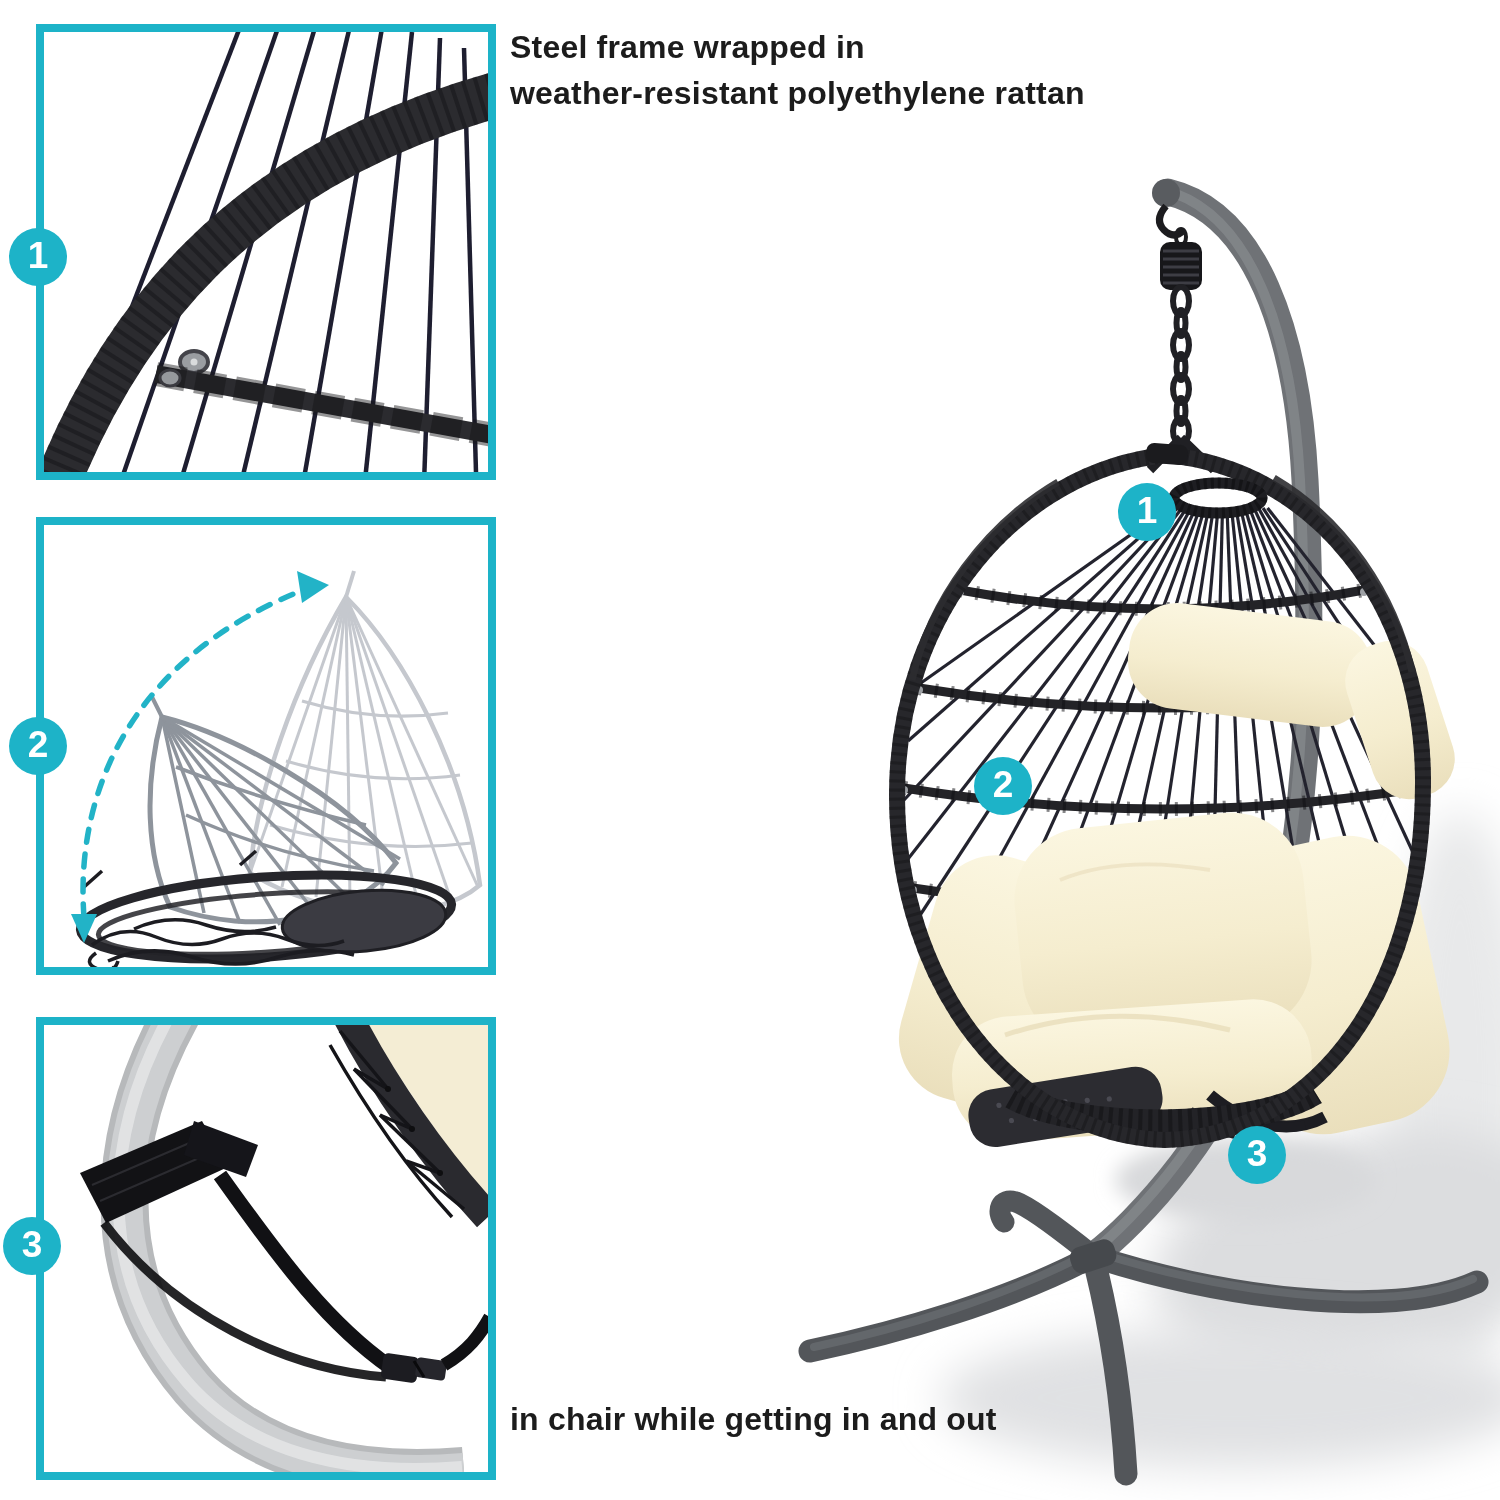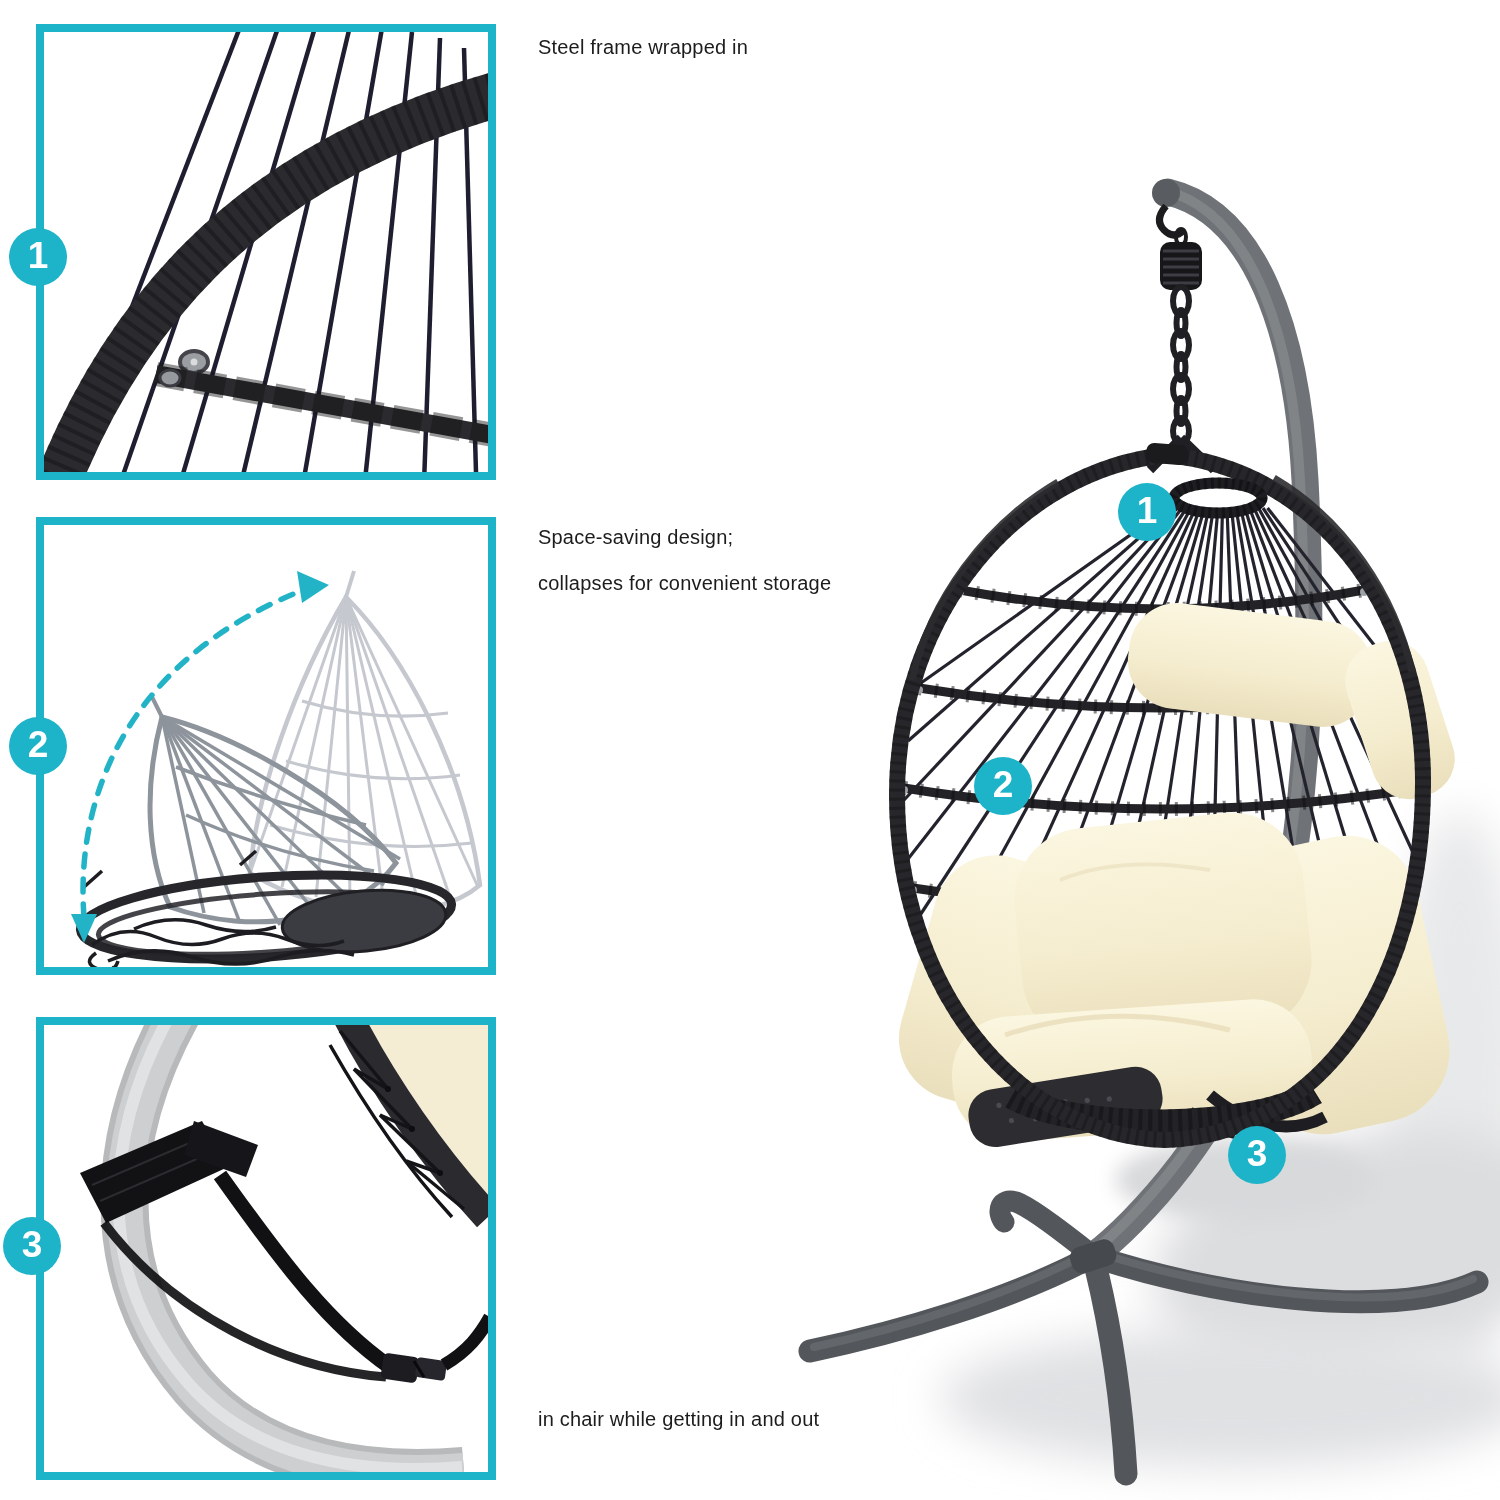"Steel frame wrapped in" .callout { font-size: 20px -> 32px; font-weight: 400 -> 700; margin-left: 28px -> none }
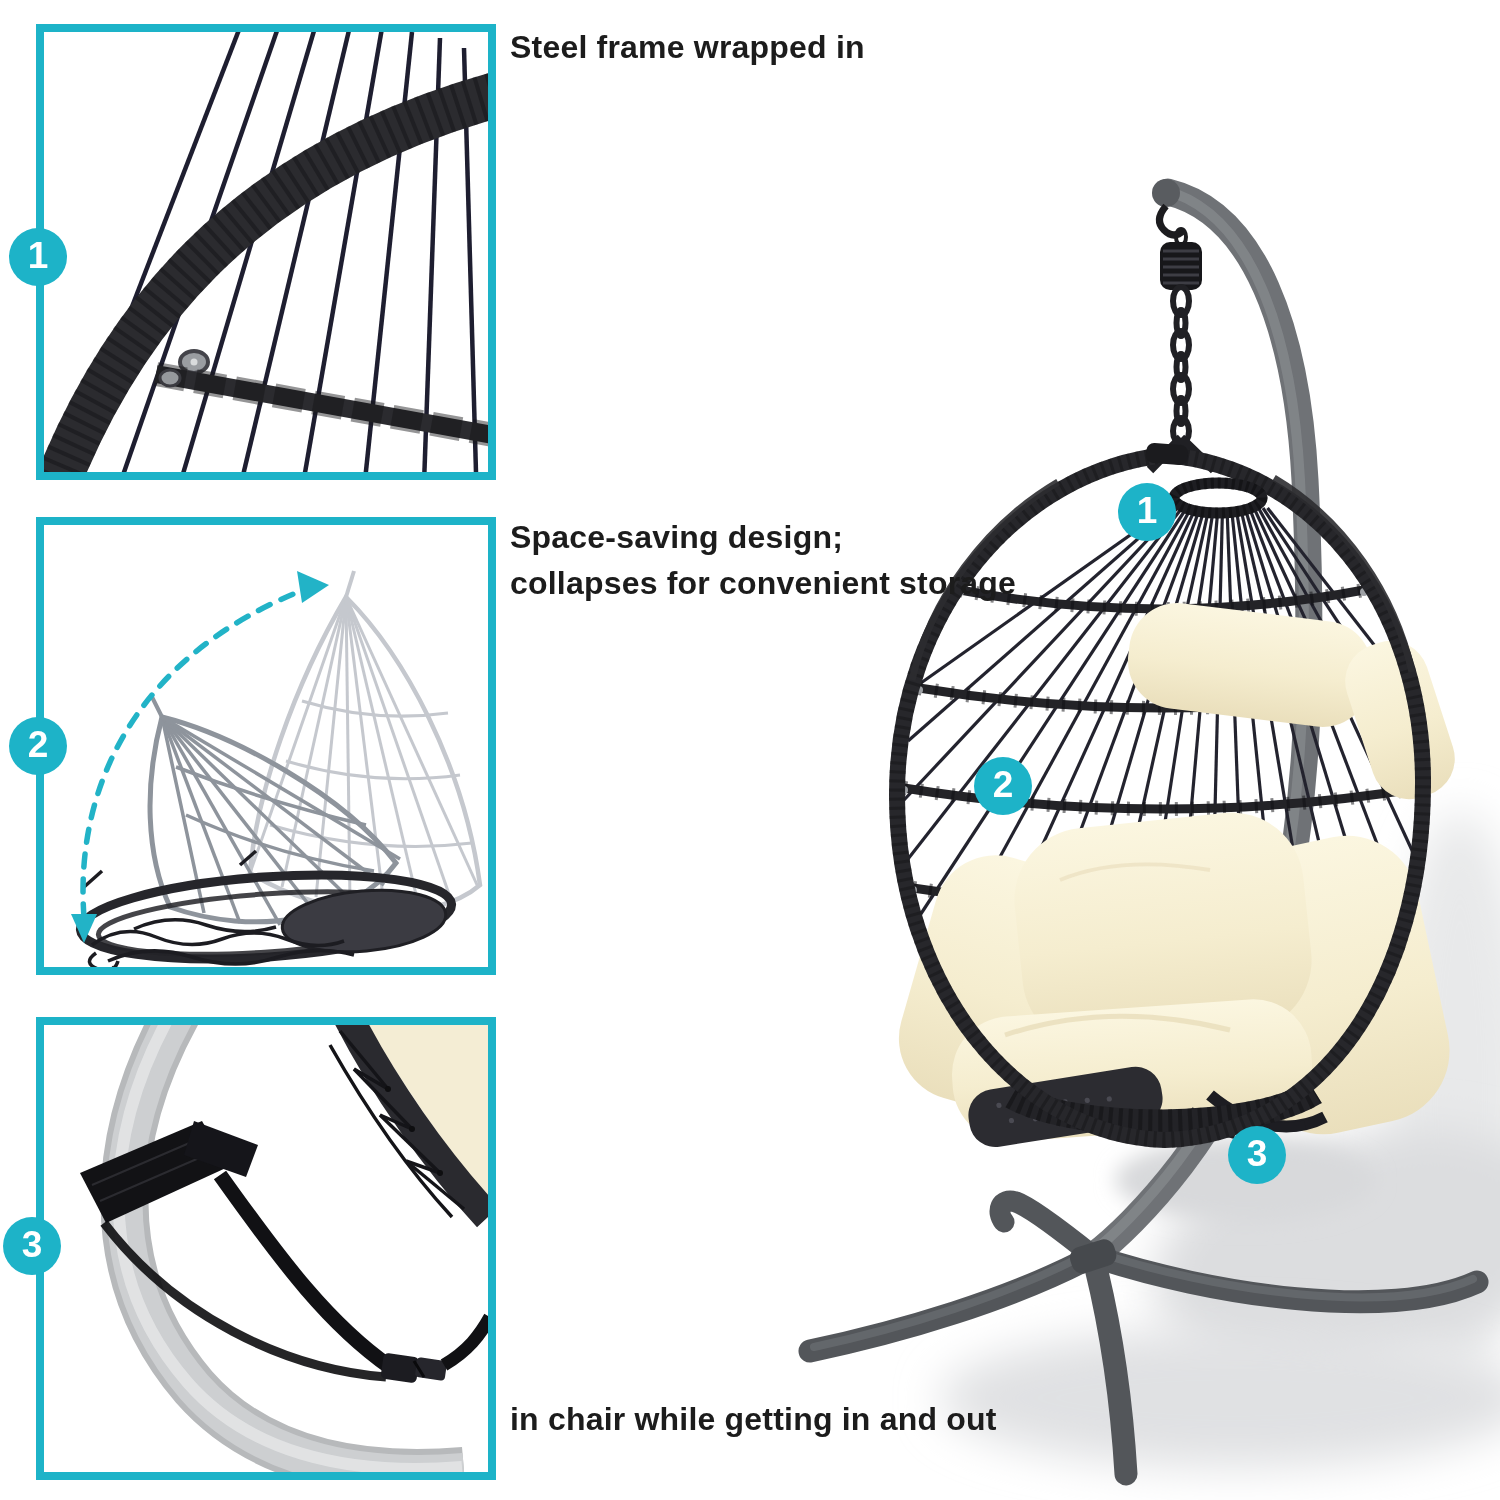"weather-resistant polyethylene rattan" div { html: none -> <div>weather-resistant polyethylene rattan</div> }
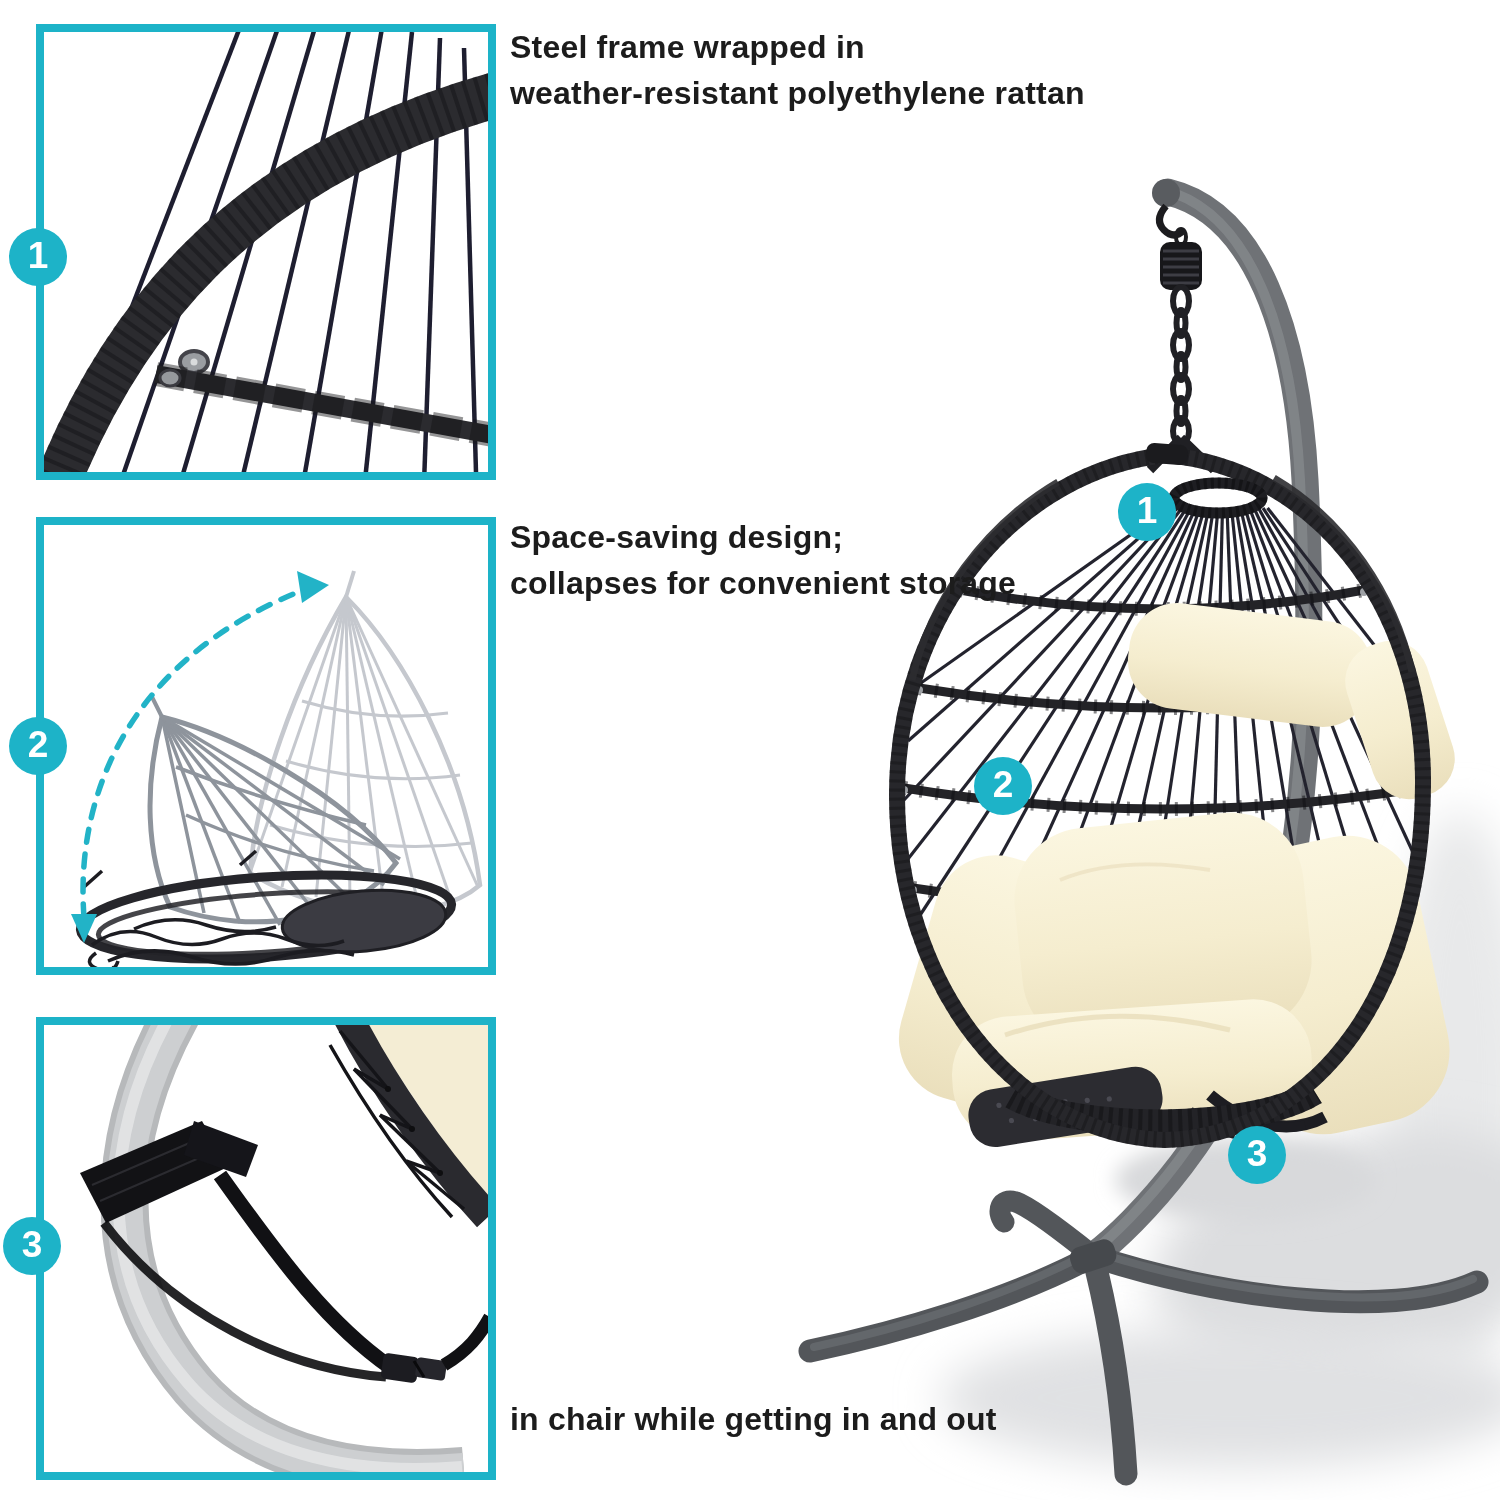"Space-saving design;" div.callout { html: <div> <div>Space-saving design;</div> <div>collapses for convenient storage</div> </div> -> none }
